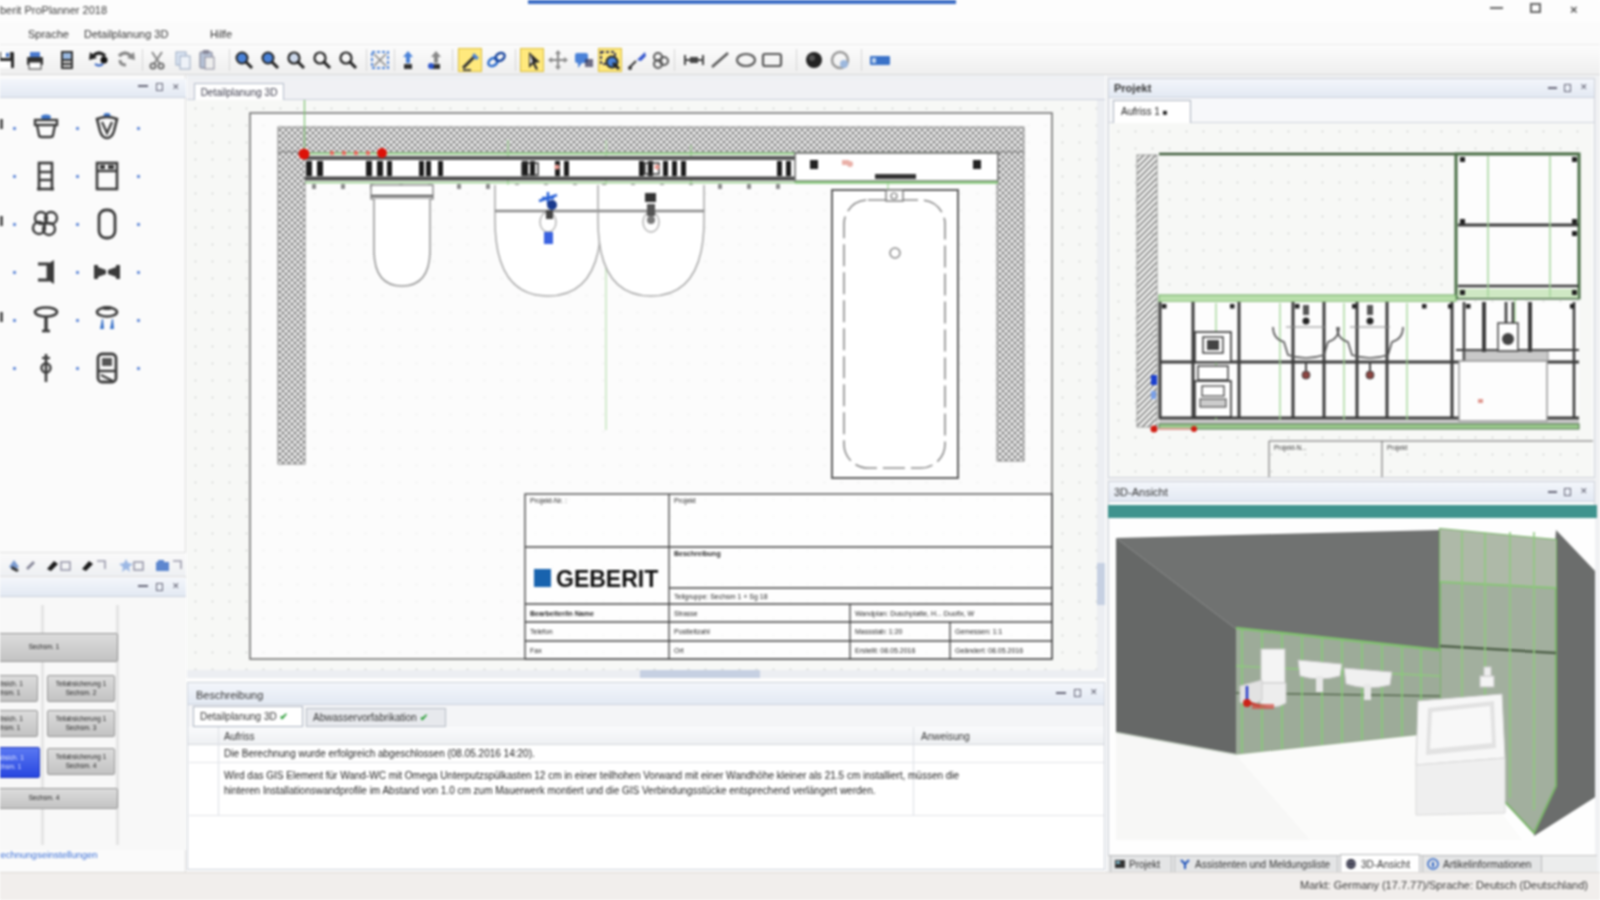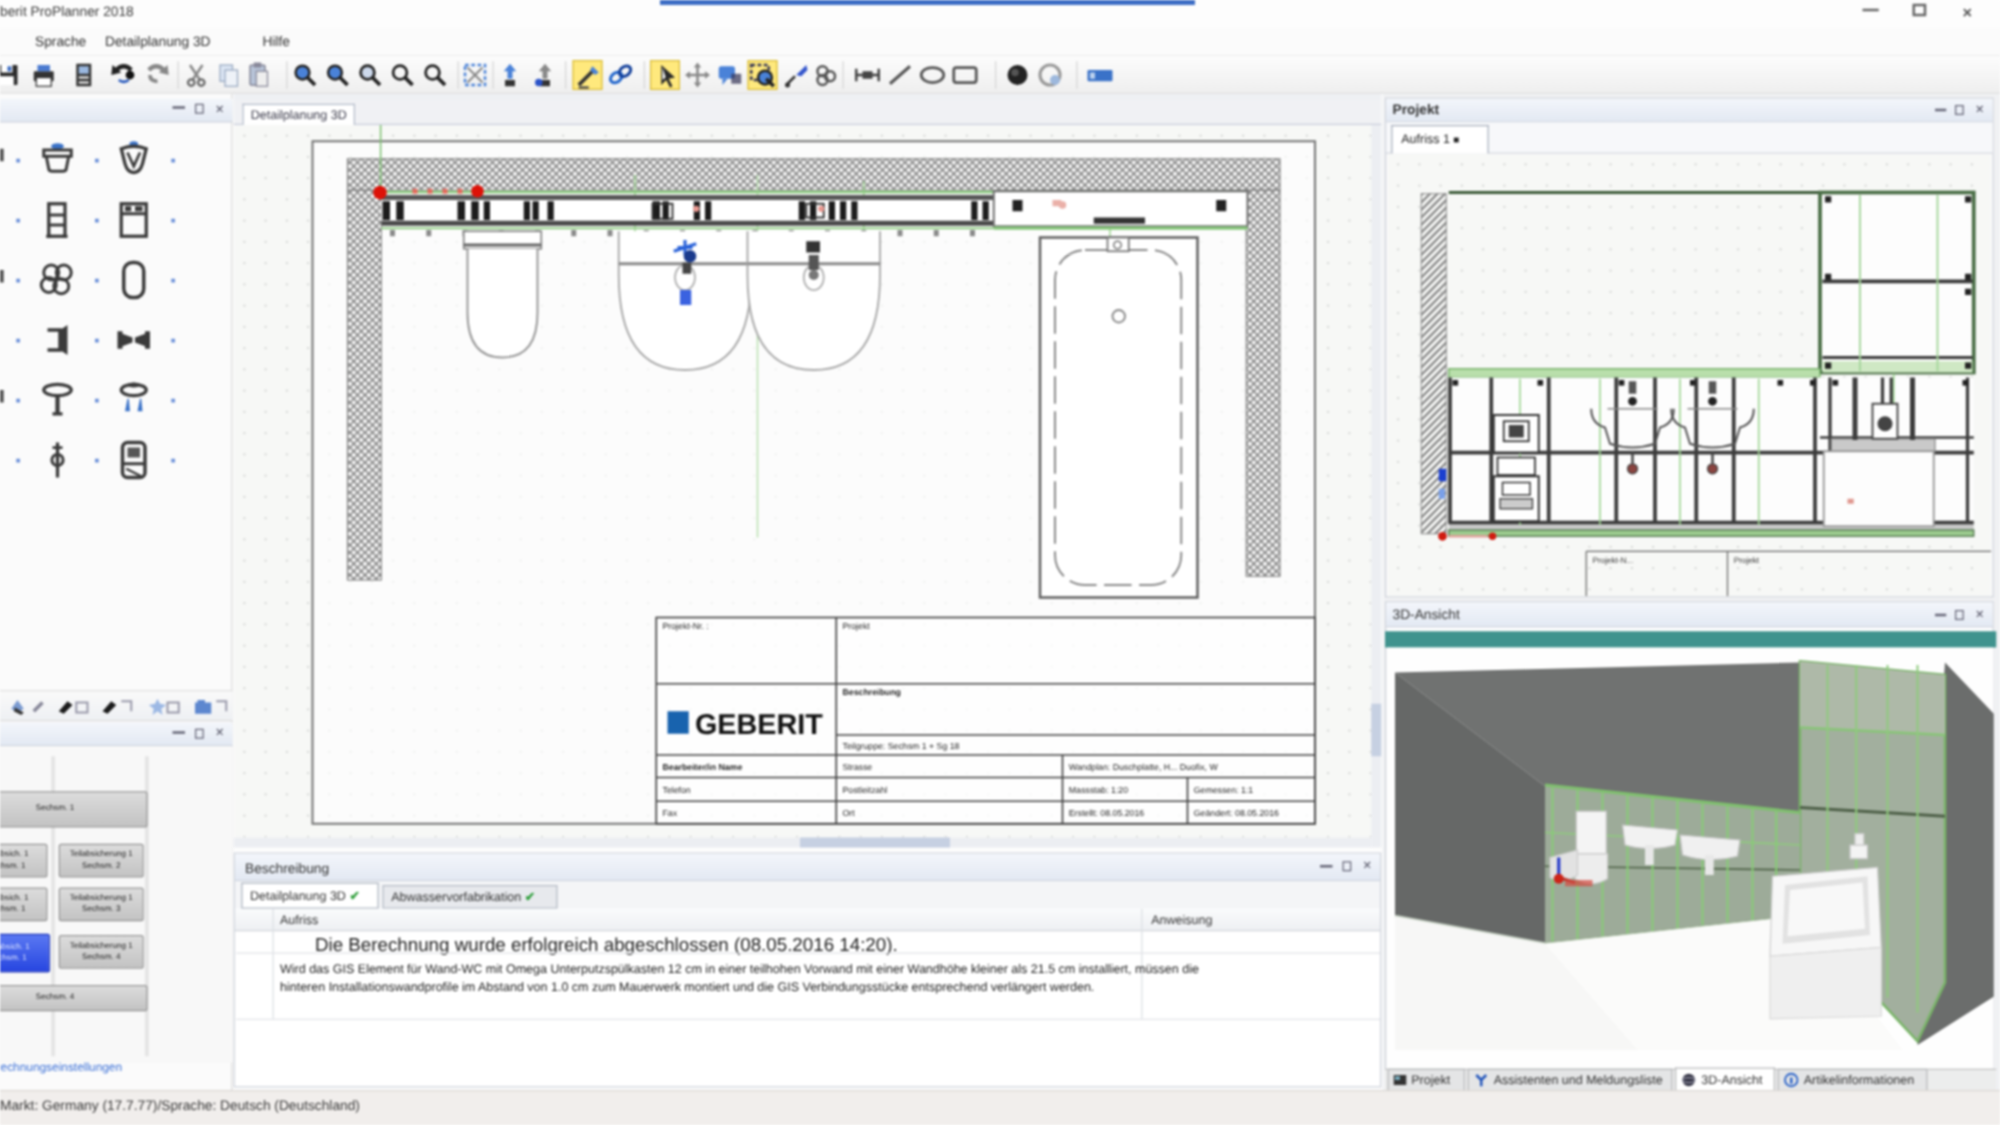"Die Berechnung wurde erfolgreich" div.abs { font-size: 15px -> 10px; margin-left: 28px -> none }
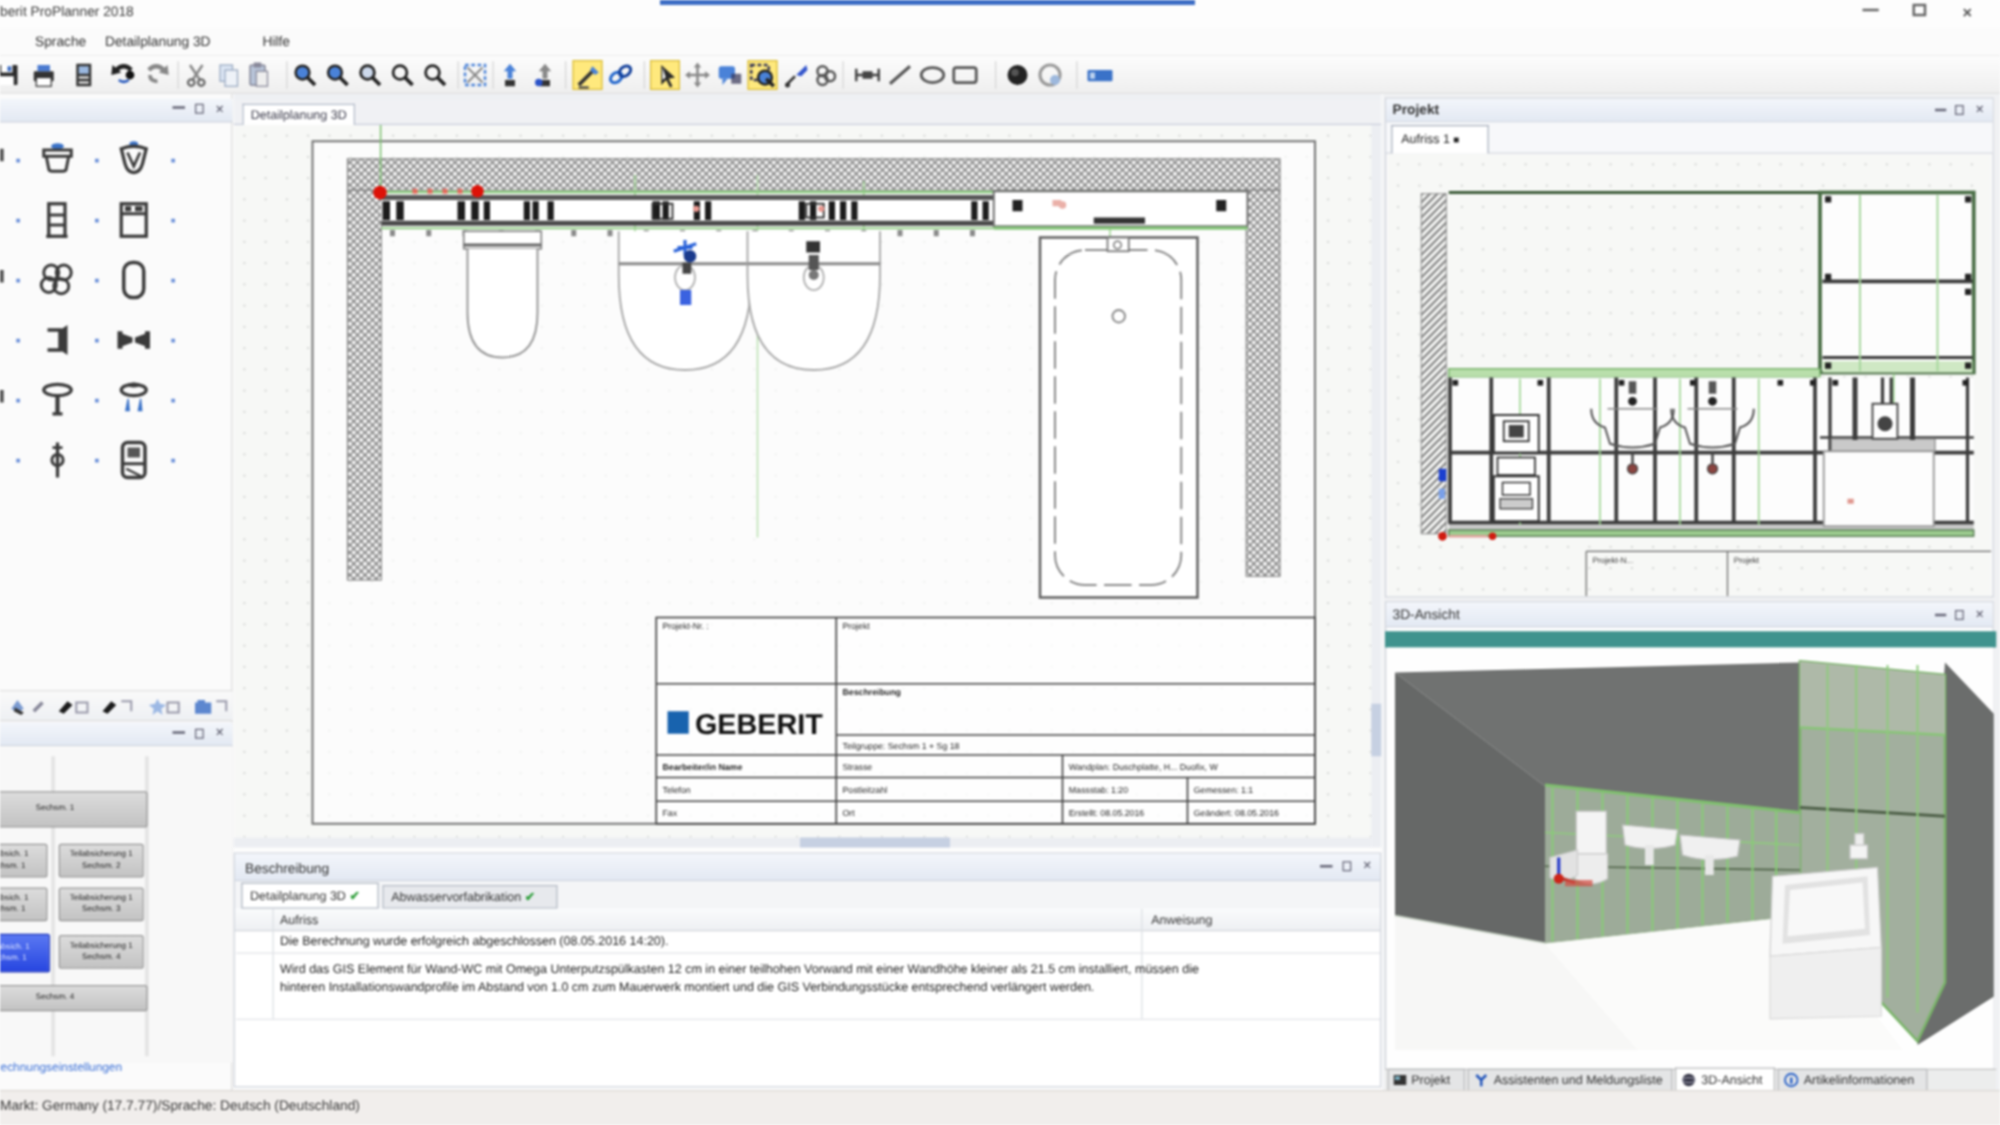"Markt: Germany (17.7.77)/Sprache:" div.abs { text-align: none -> right }
